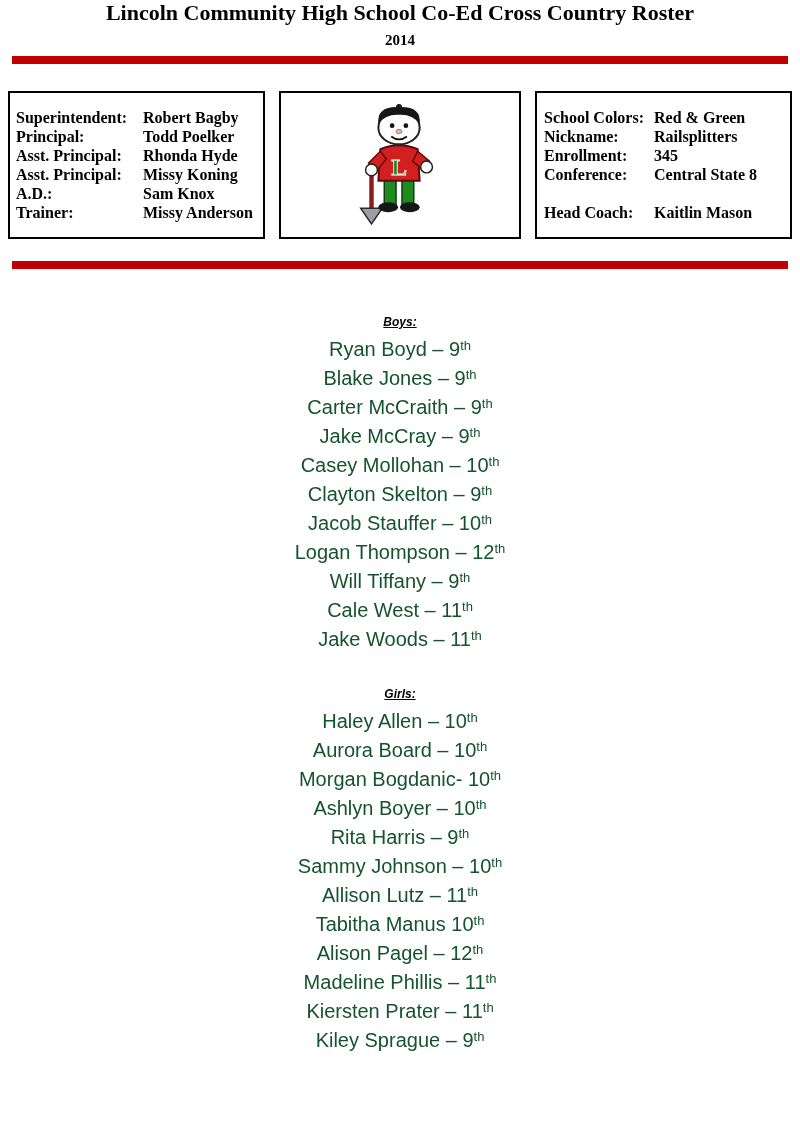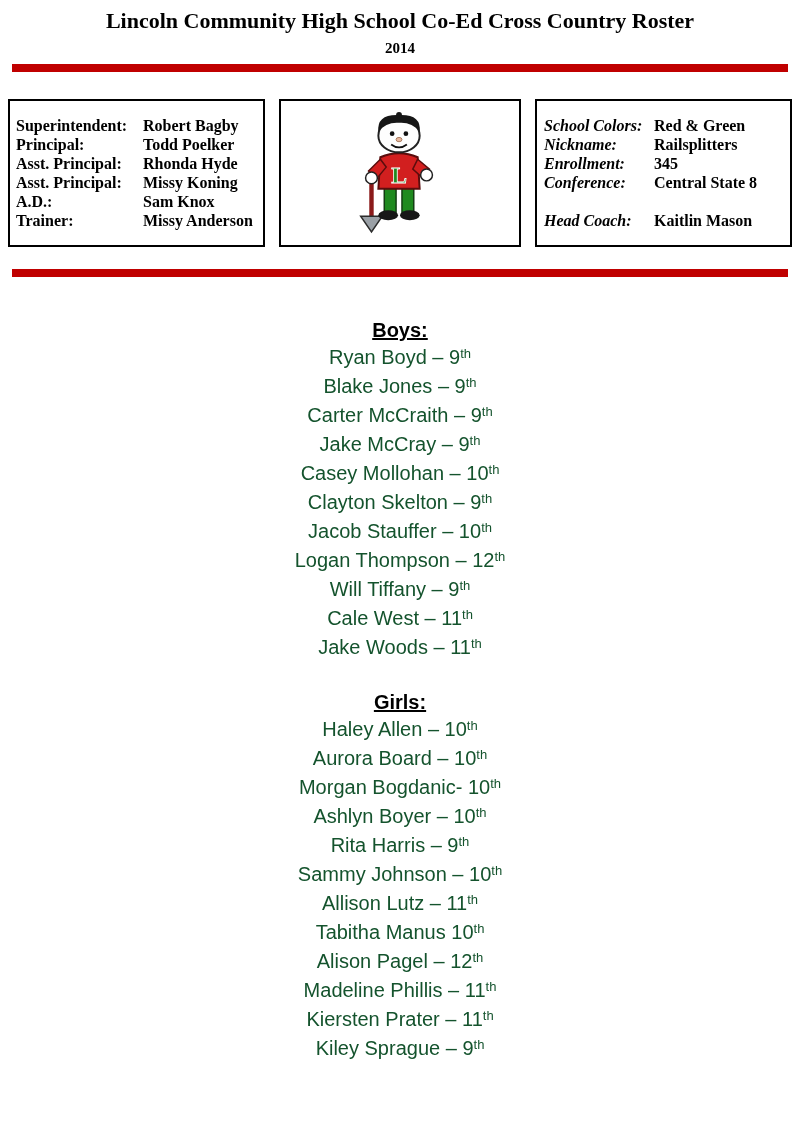"Lincoln Community High School Co-Ed" .page { padding-top: 8px -> 0 }
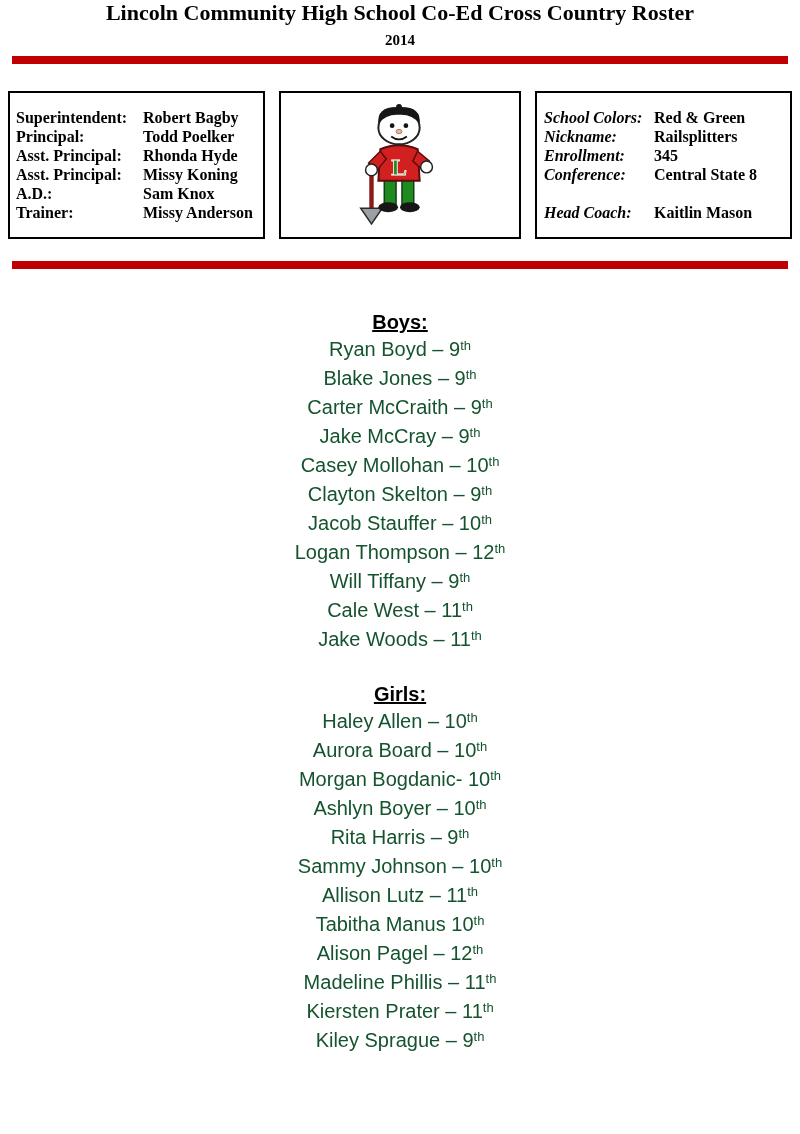"School Colors:" .school .kv .label { font-style: italic -> none }
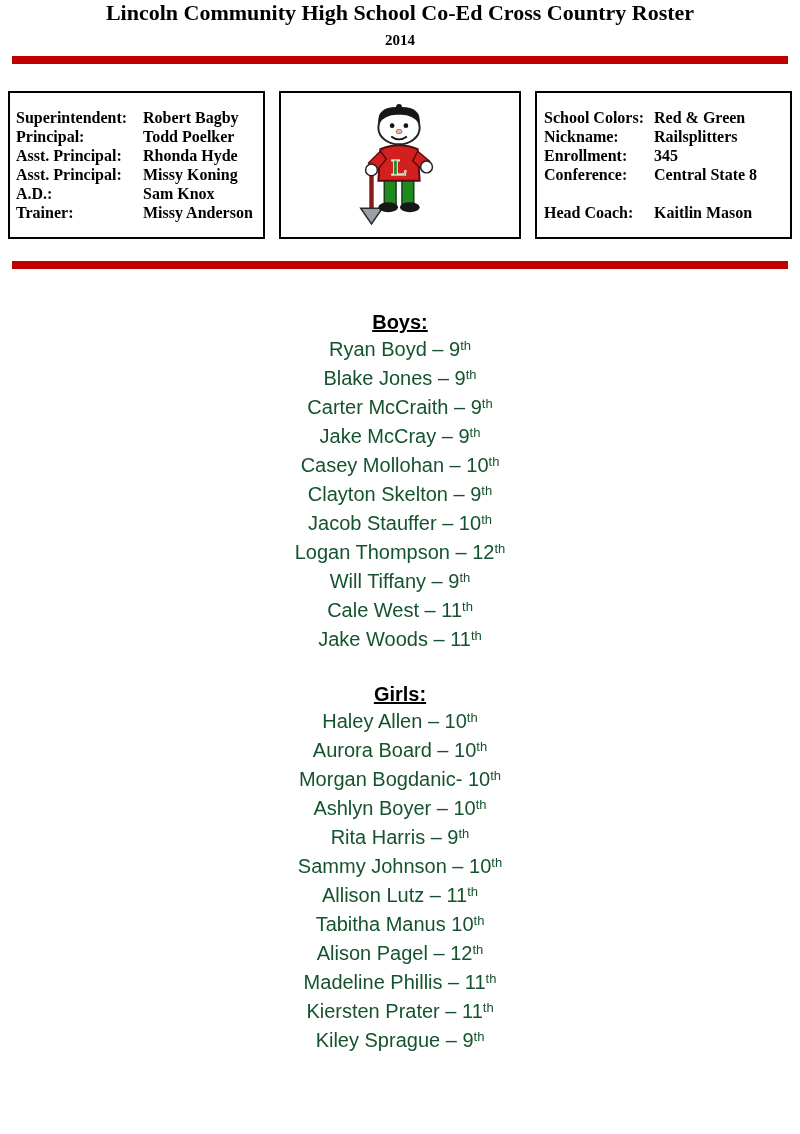"Boys:" .section-heading { font-size: 20px -> 12px; font-style: none -> italic }
